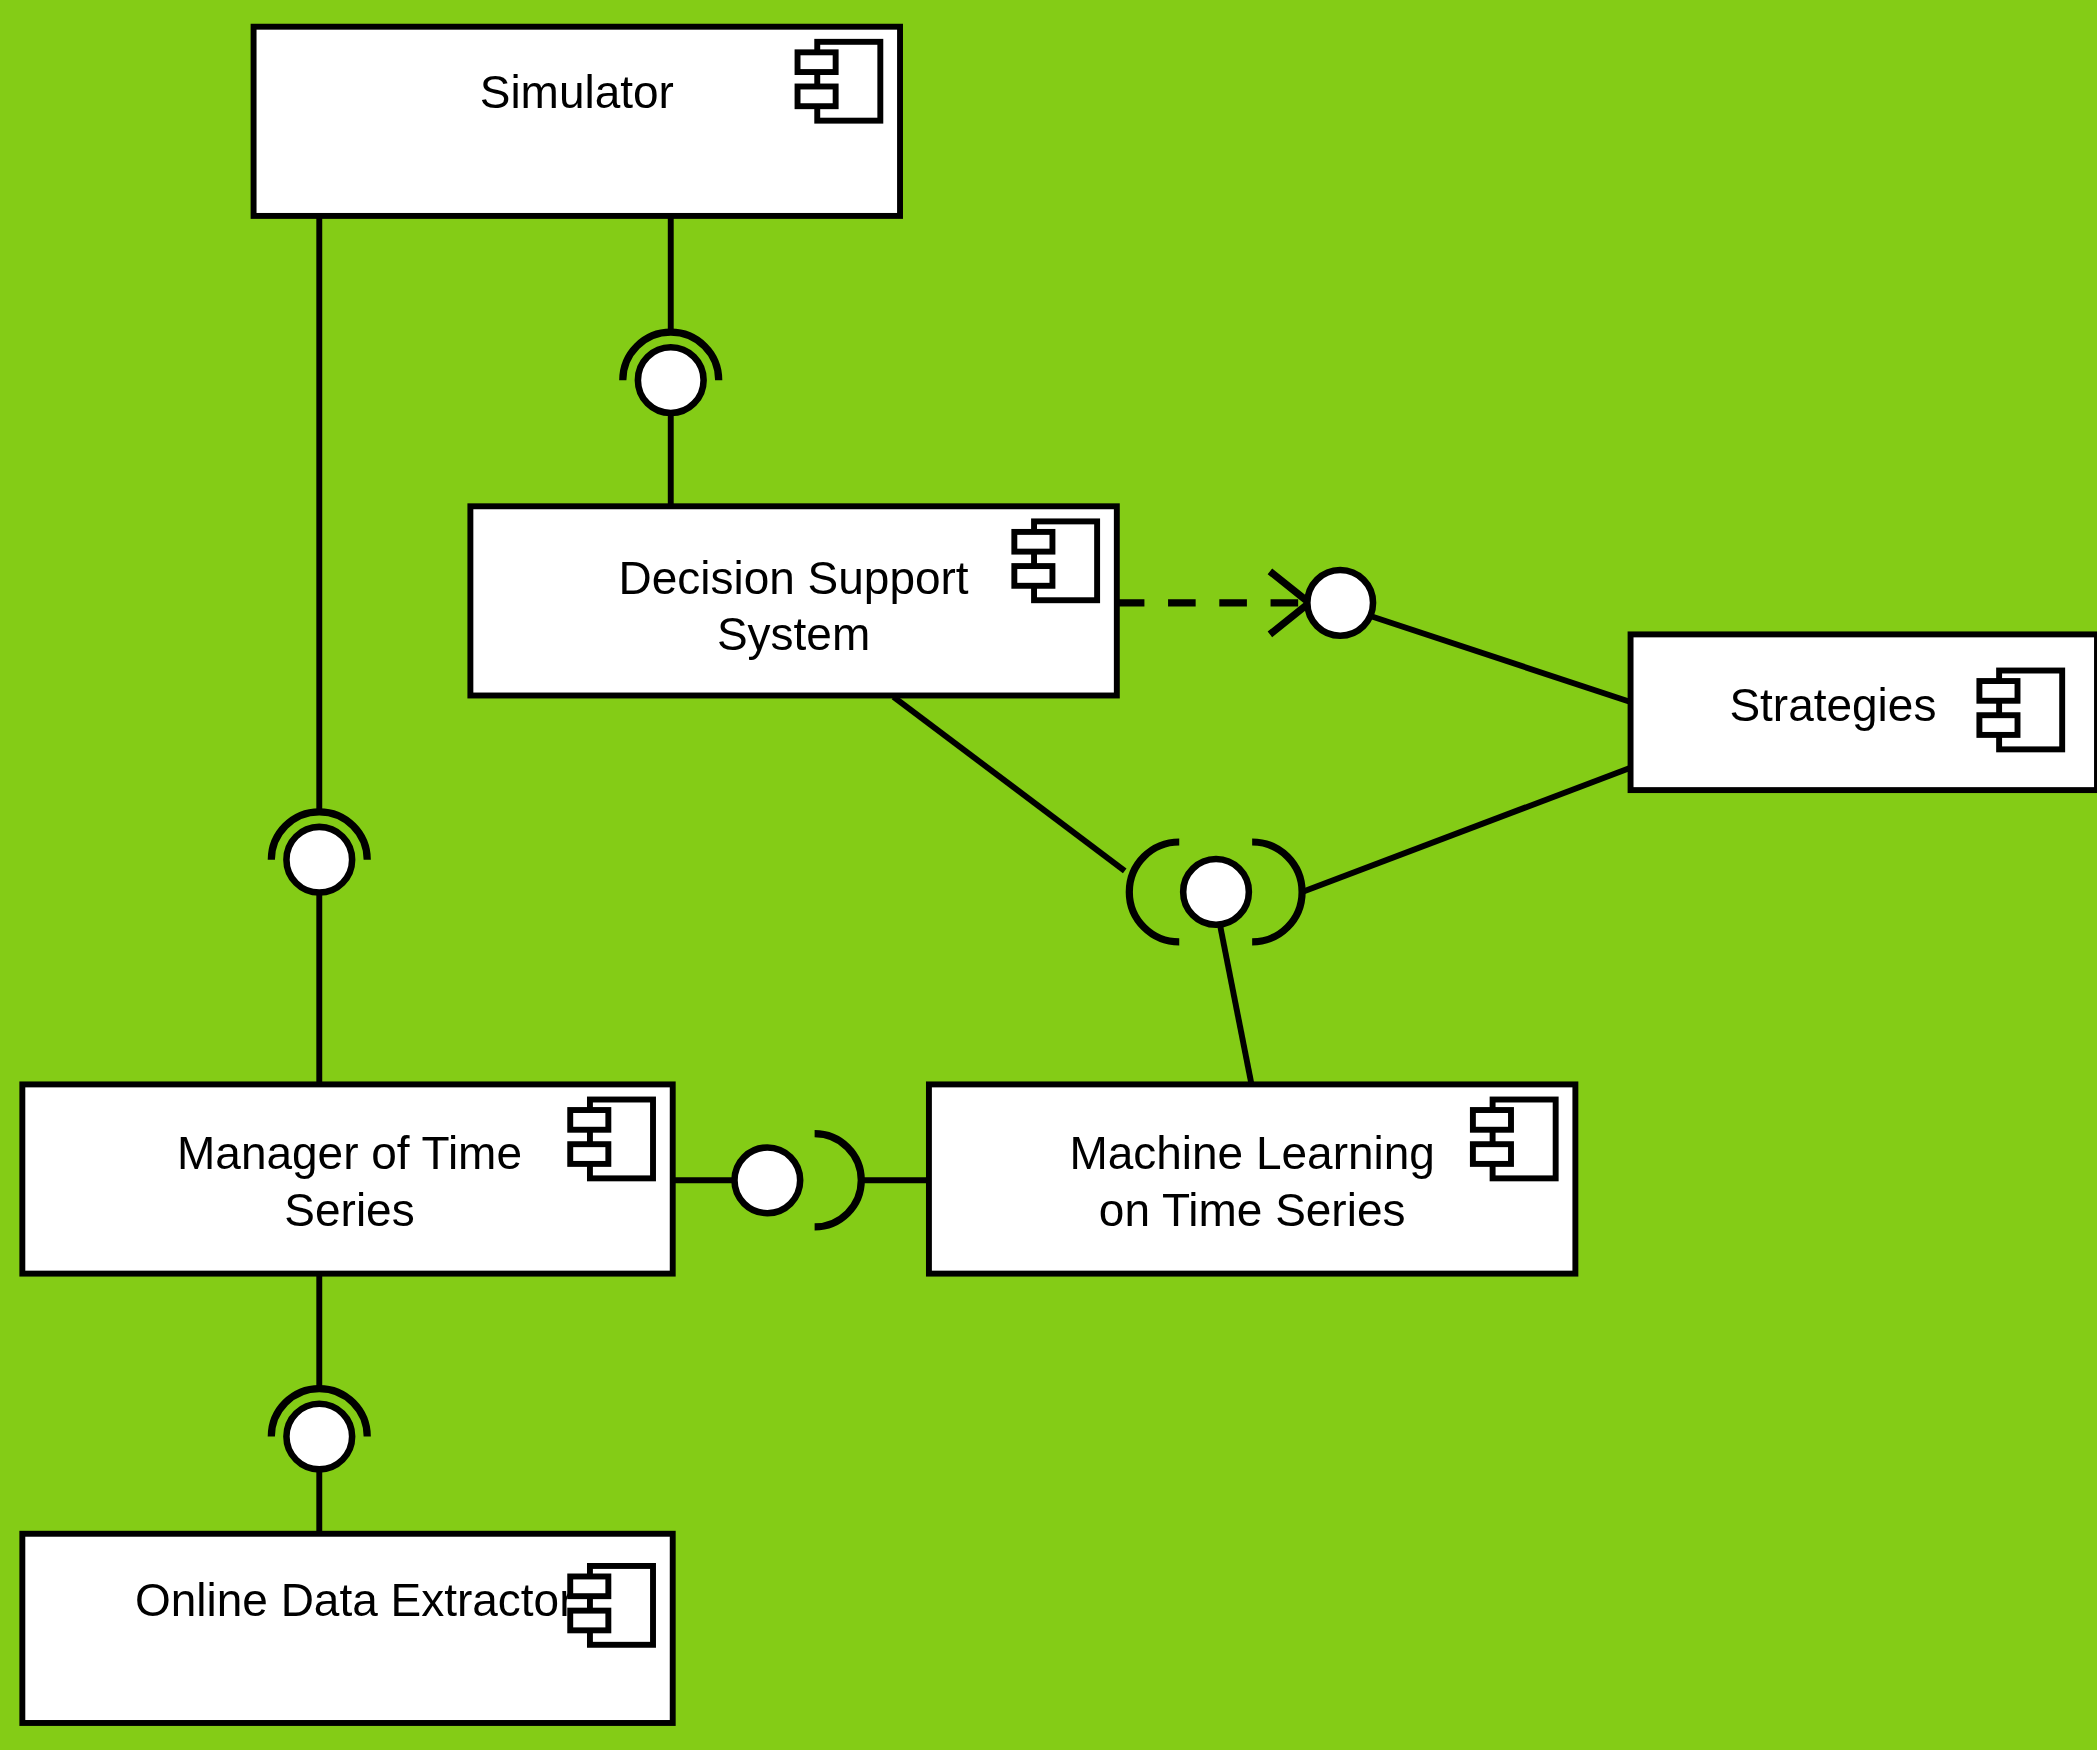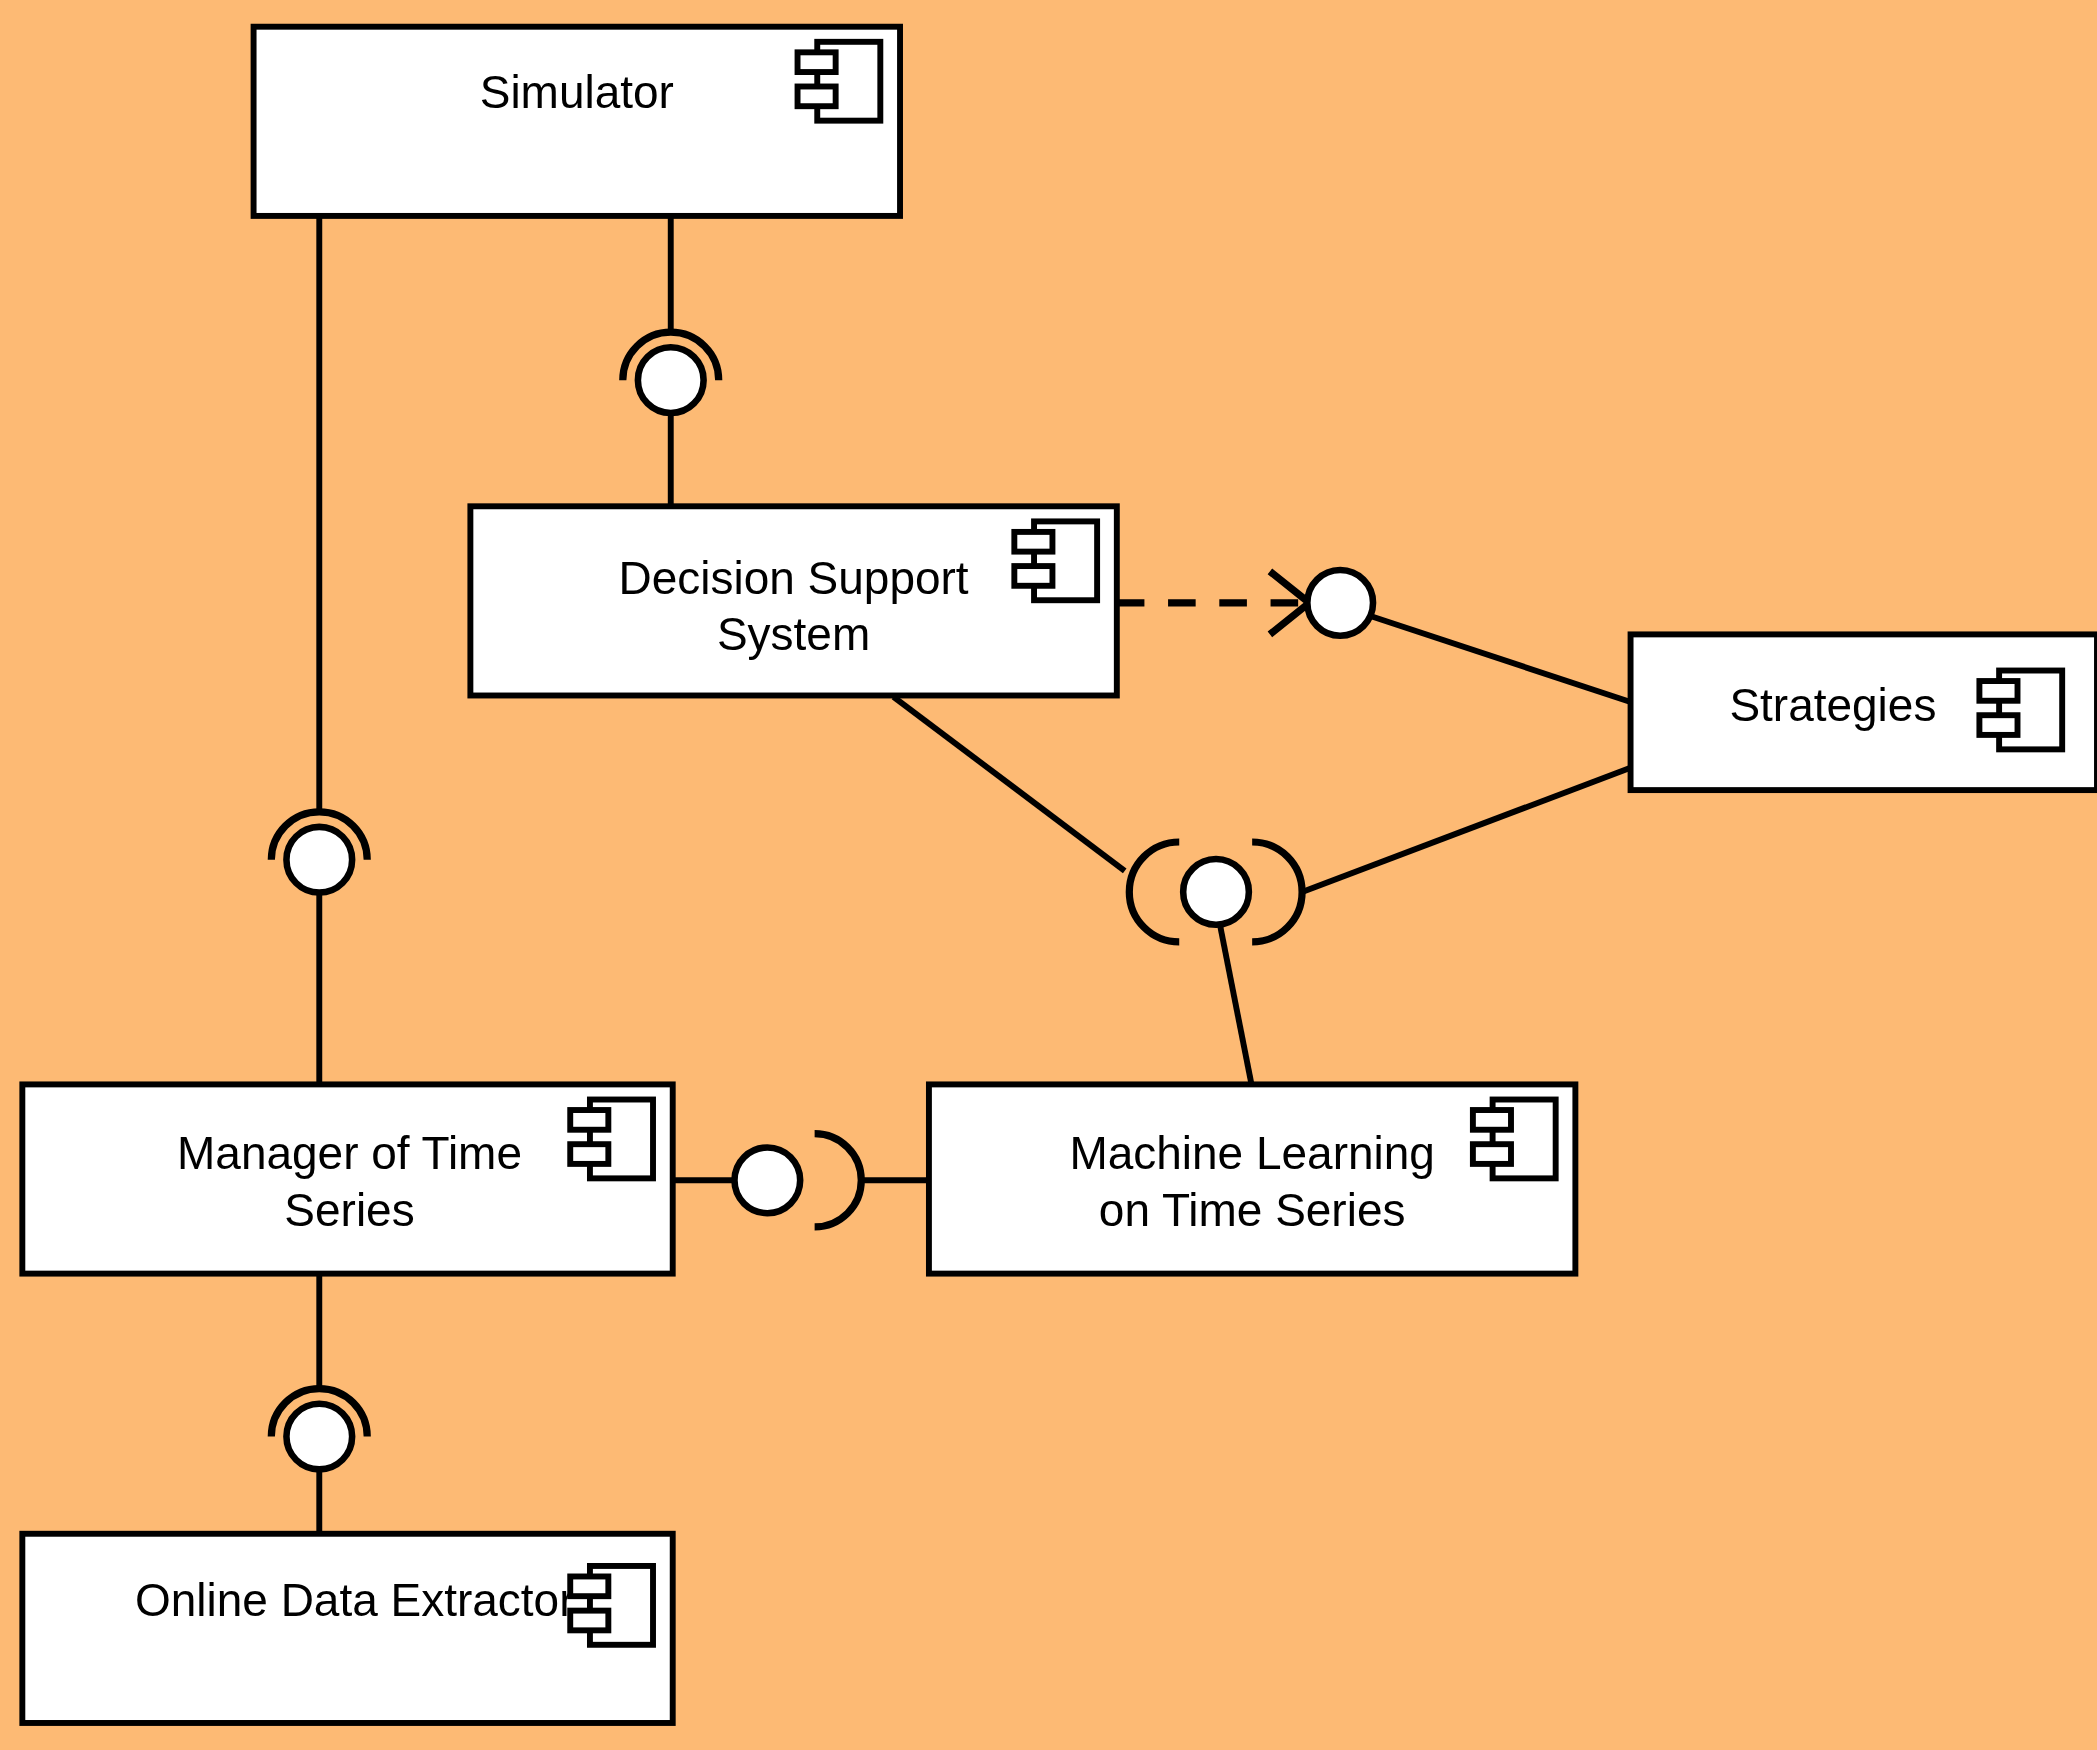"Simulator" #diagram-root { background: #fdba74 -> #84cc16 }
